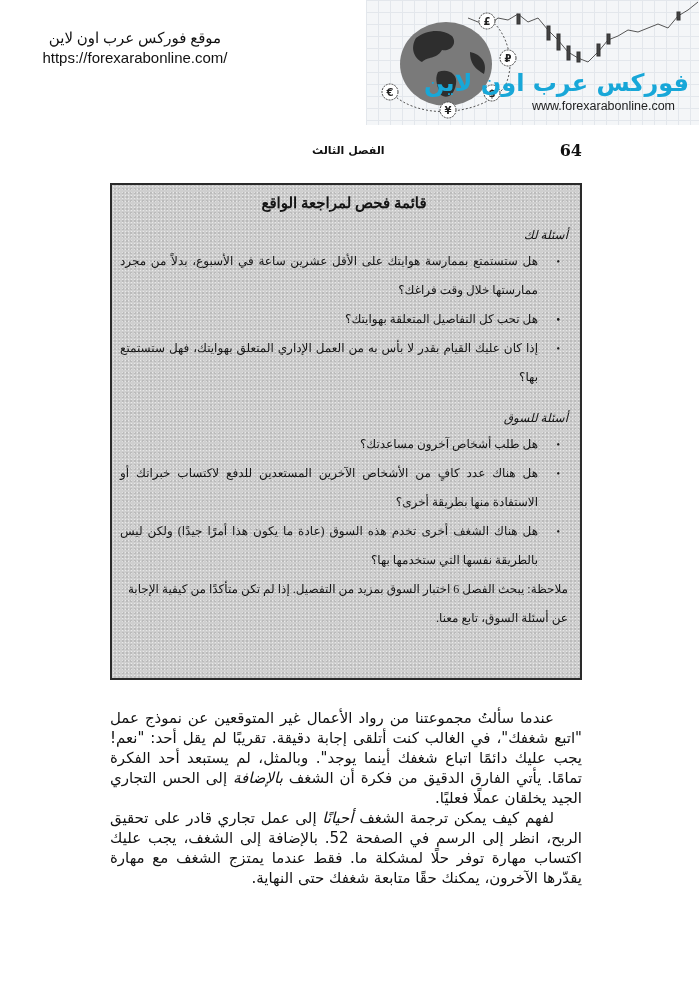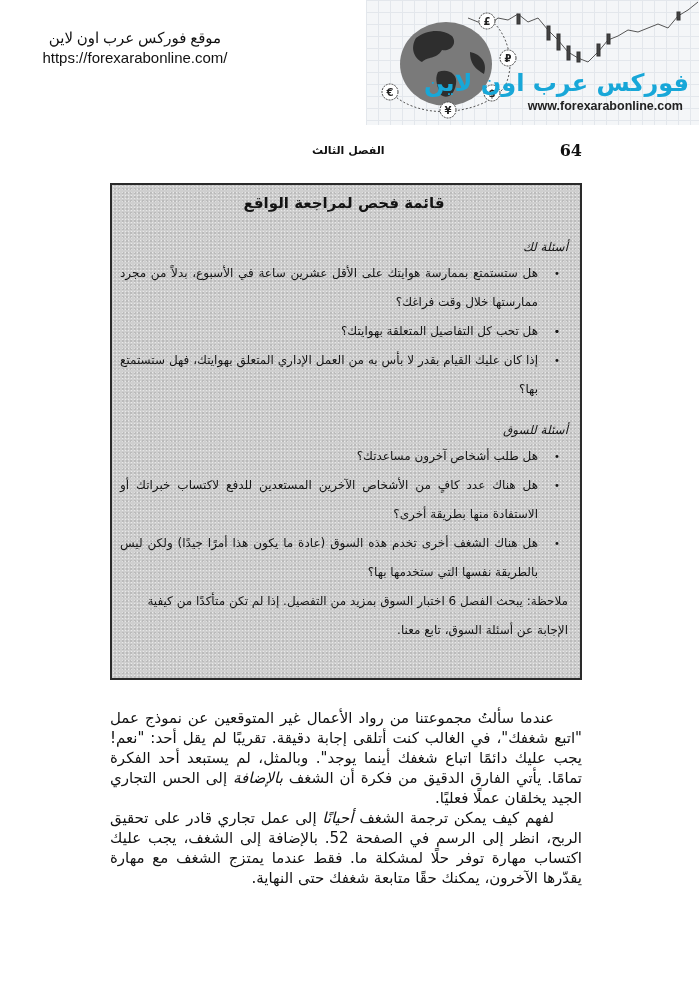"www.forexarabonline.com" .logo-url { font-weight: bold -> normal; right: 16px -> 24px }
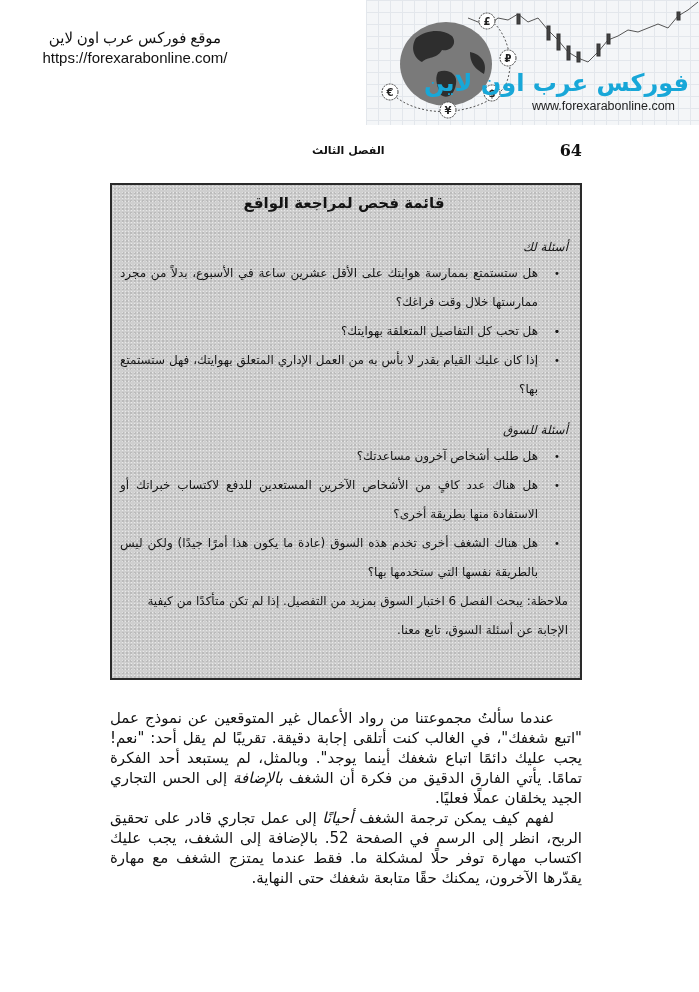"قائمة فحص لمراجعة الواقع" .box { font-family: none -> Liberation Serif, serif }
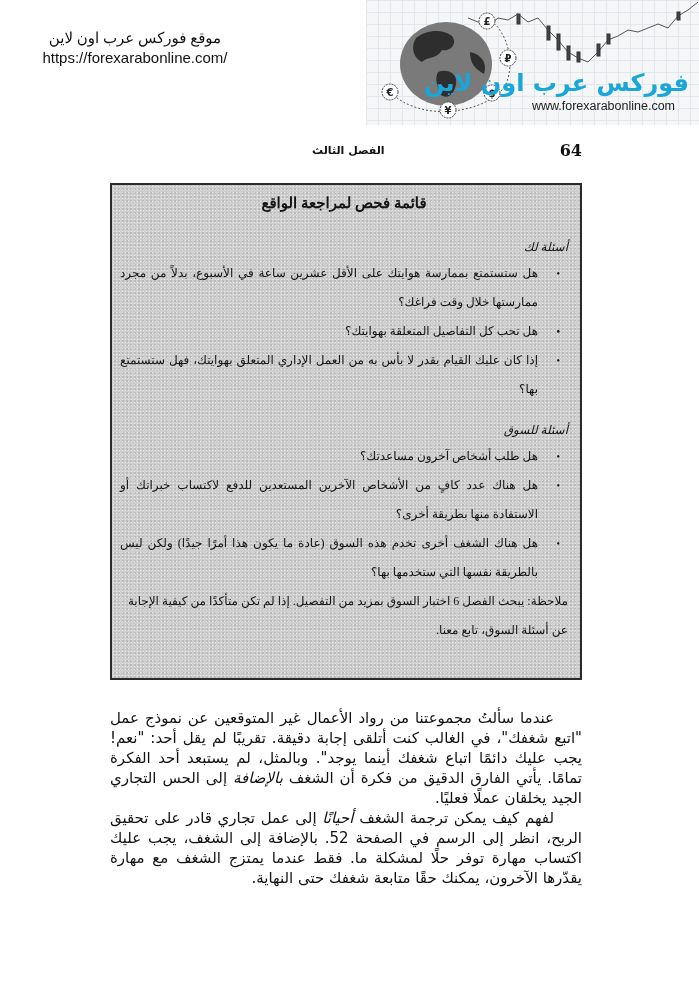"أسئلة لك" .section-head { margin-top: 20px -> 8px }
